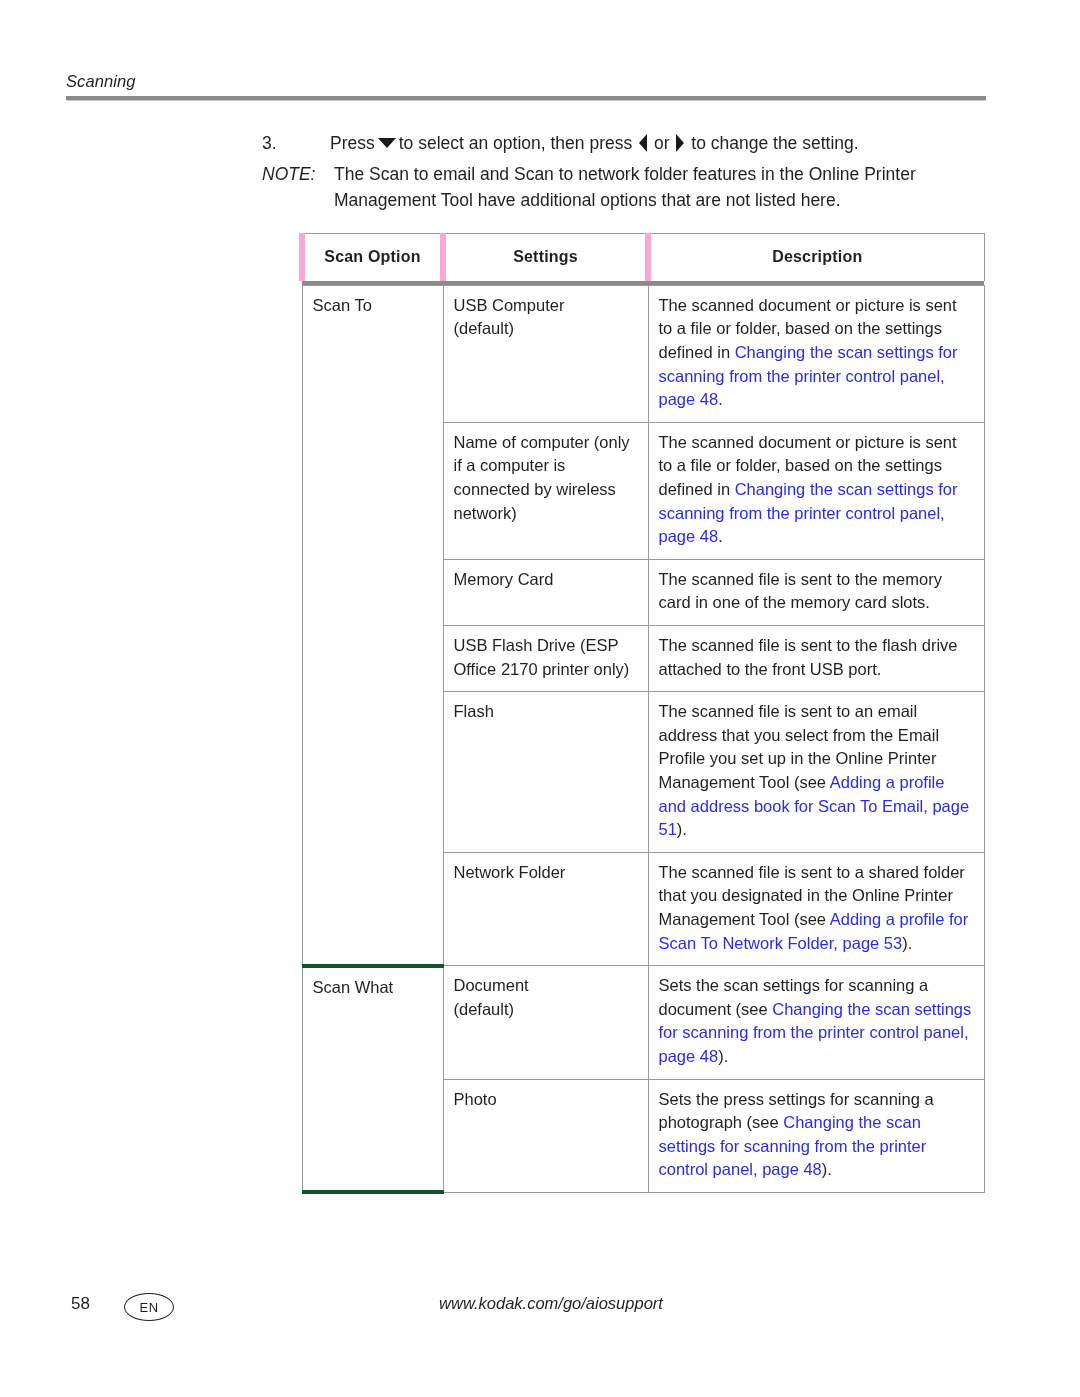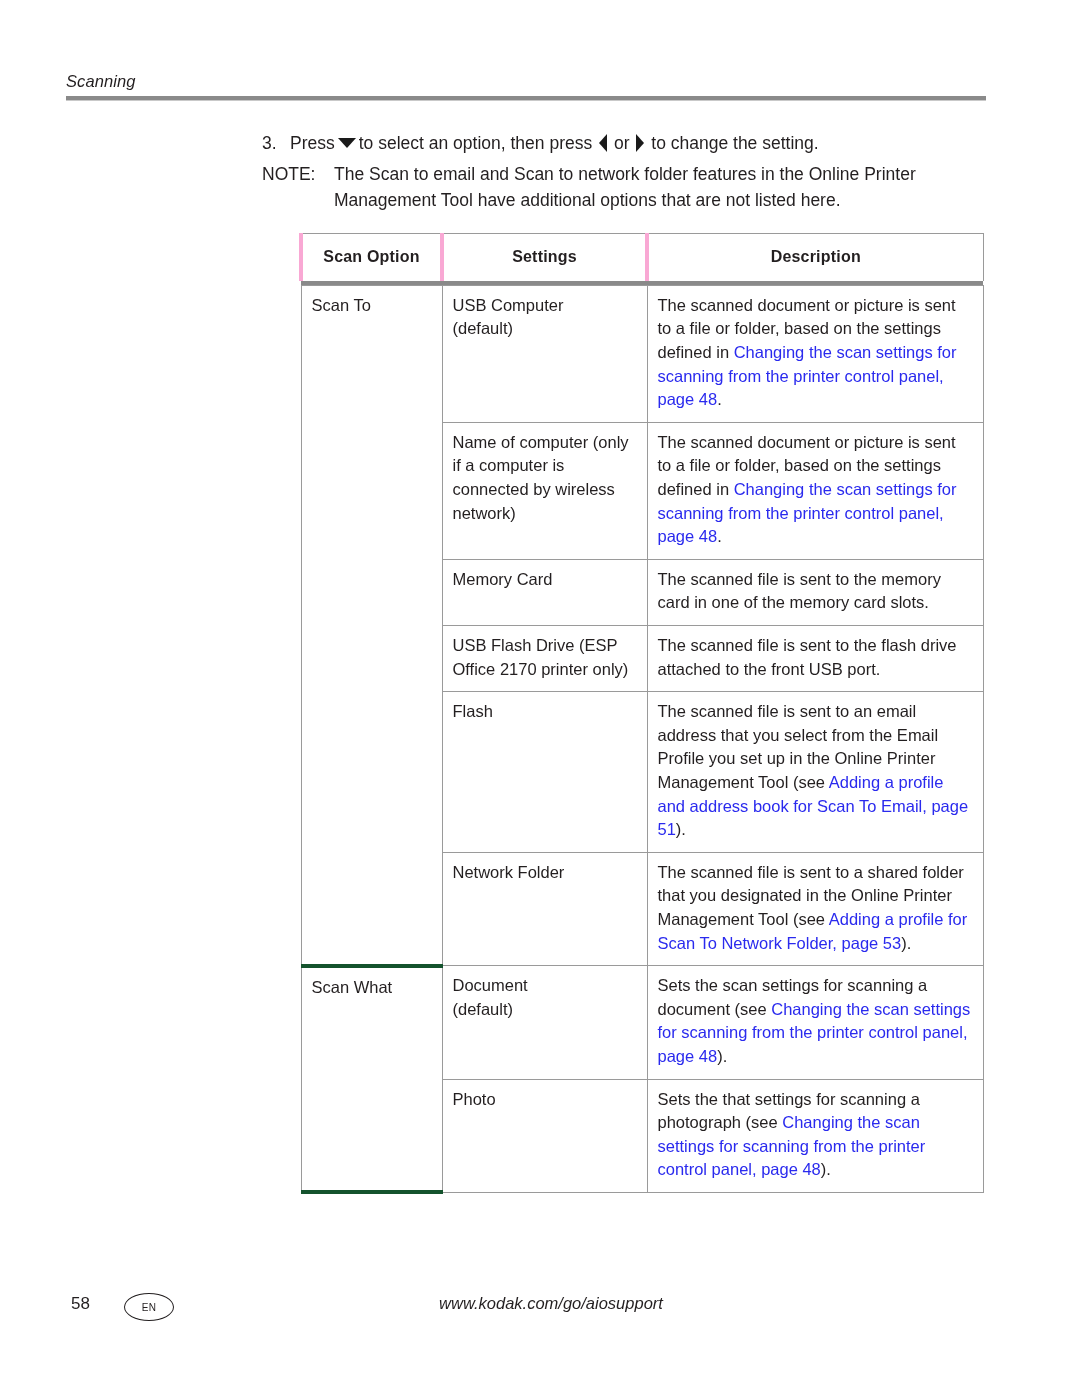"Press to select an option," .step-body { margin-left: none -> 40px }
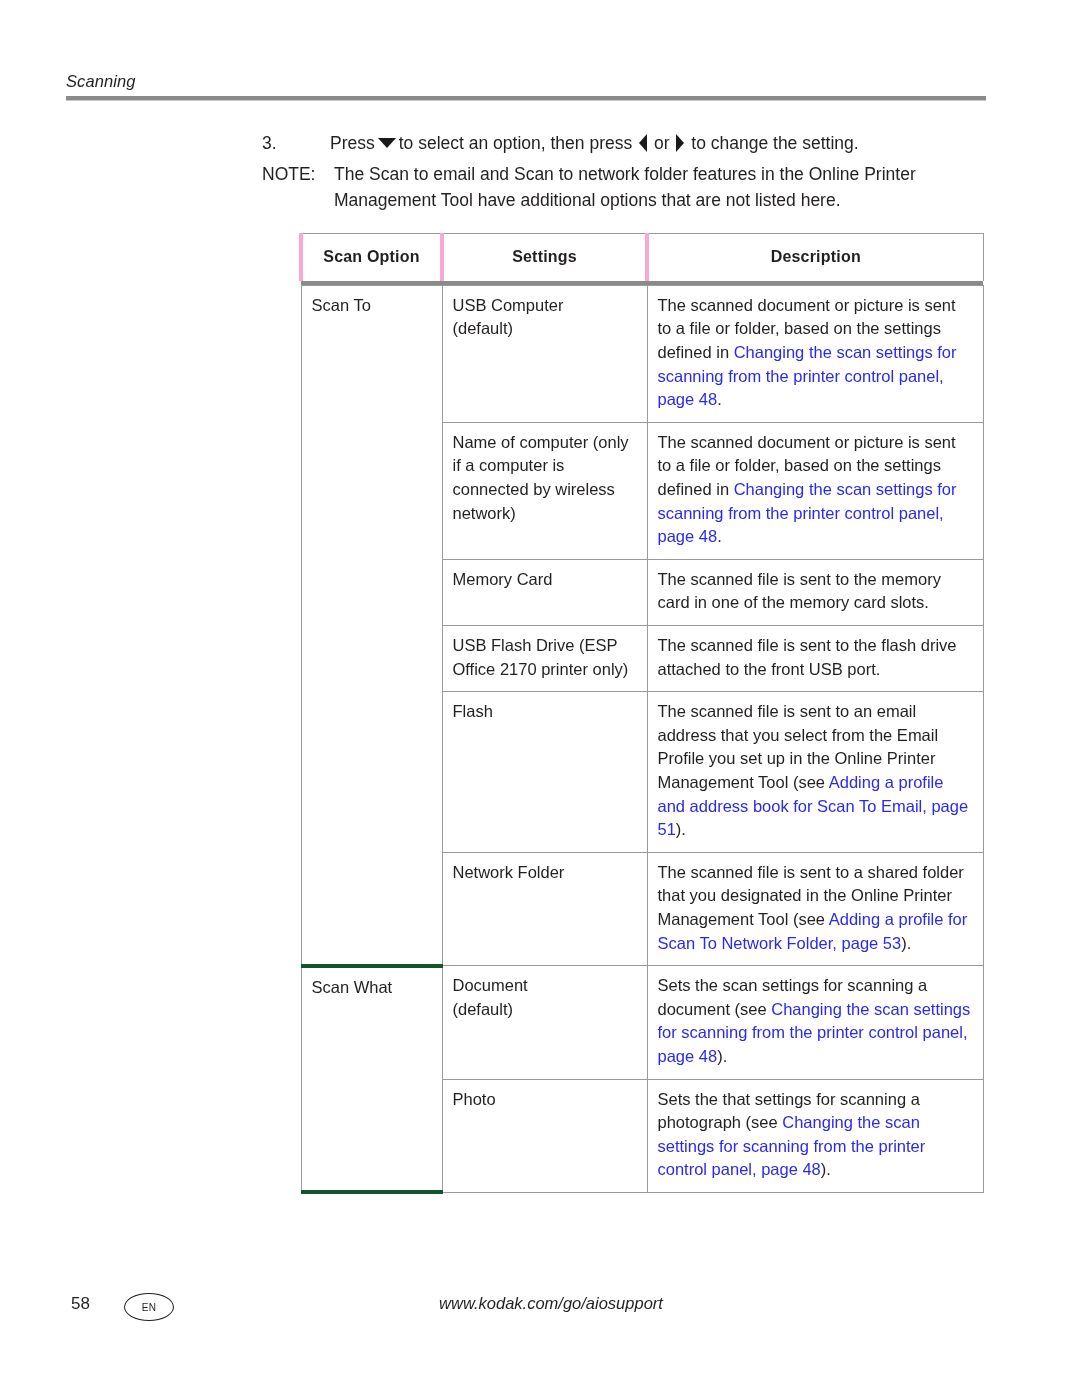"NOTE:" .note-label { font-style: none -> italic }
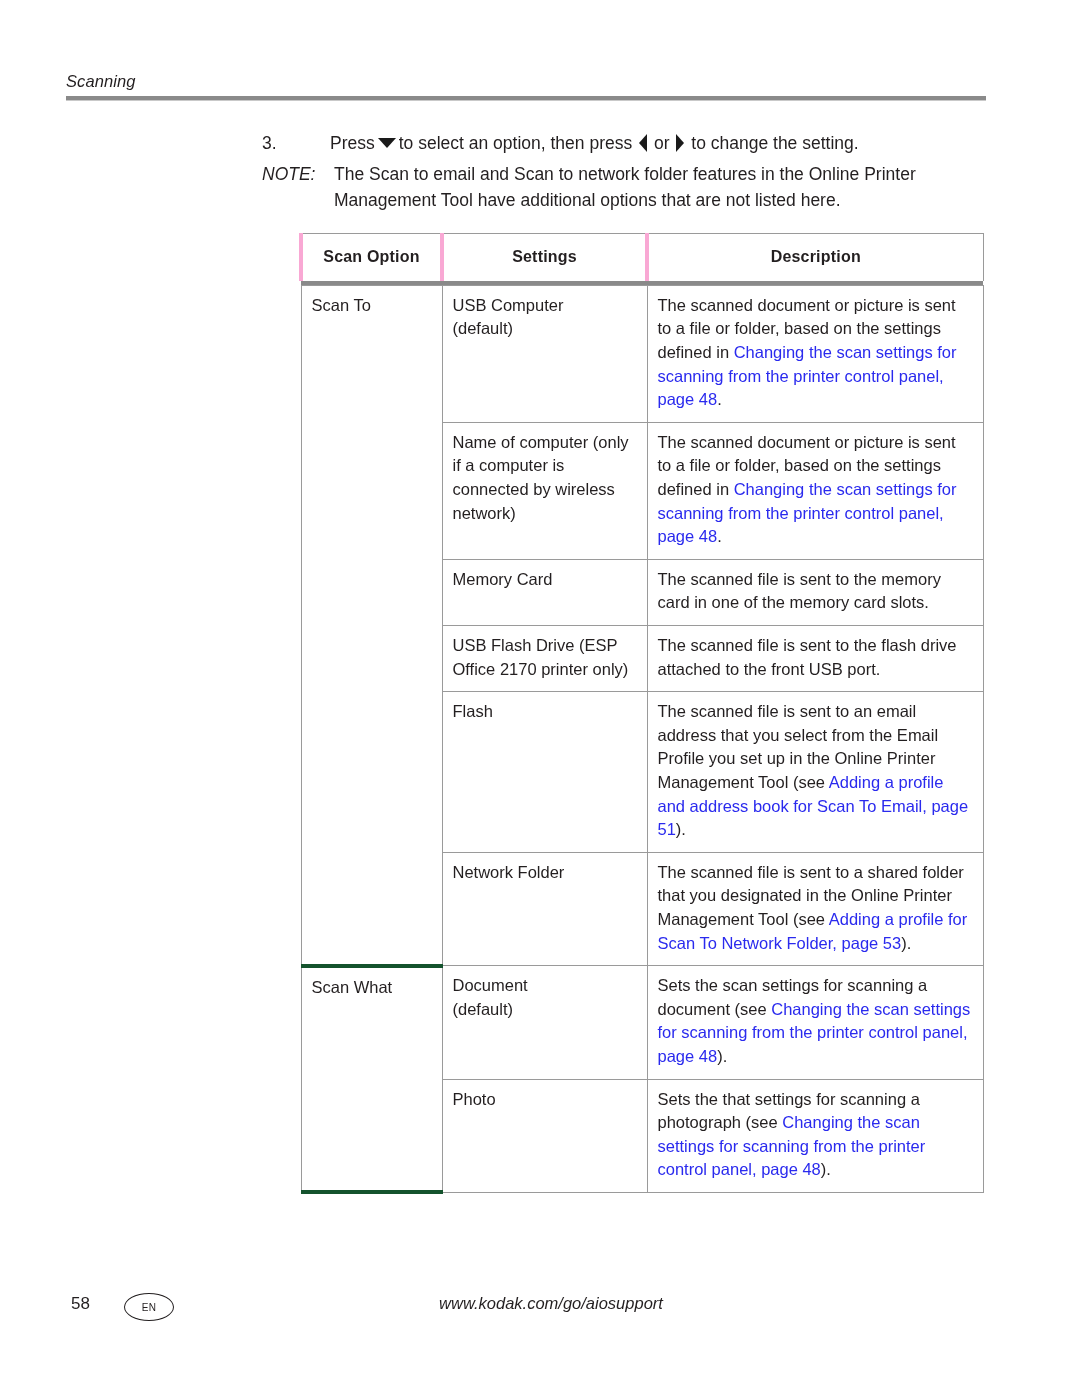"Scan Option" .scan-table thead th { border-left: 4px solid #f9a8d4 -> 6px solid #f9a8d4 }
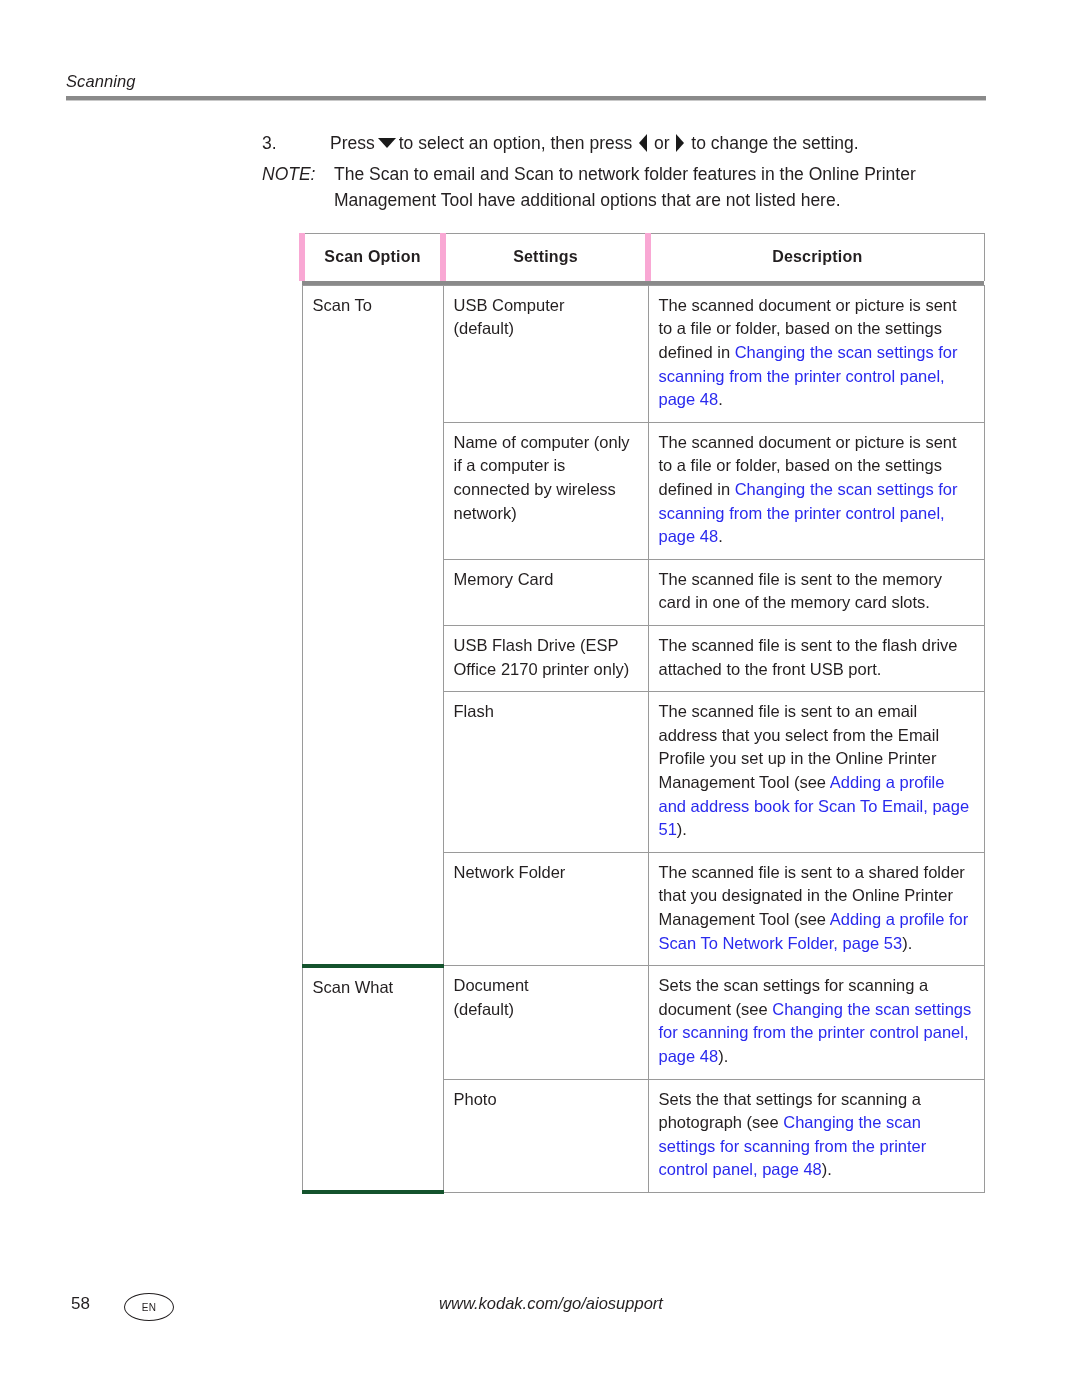"Sets the that settings for" span { text: that -> press }
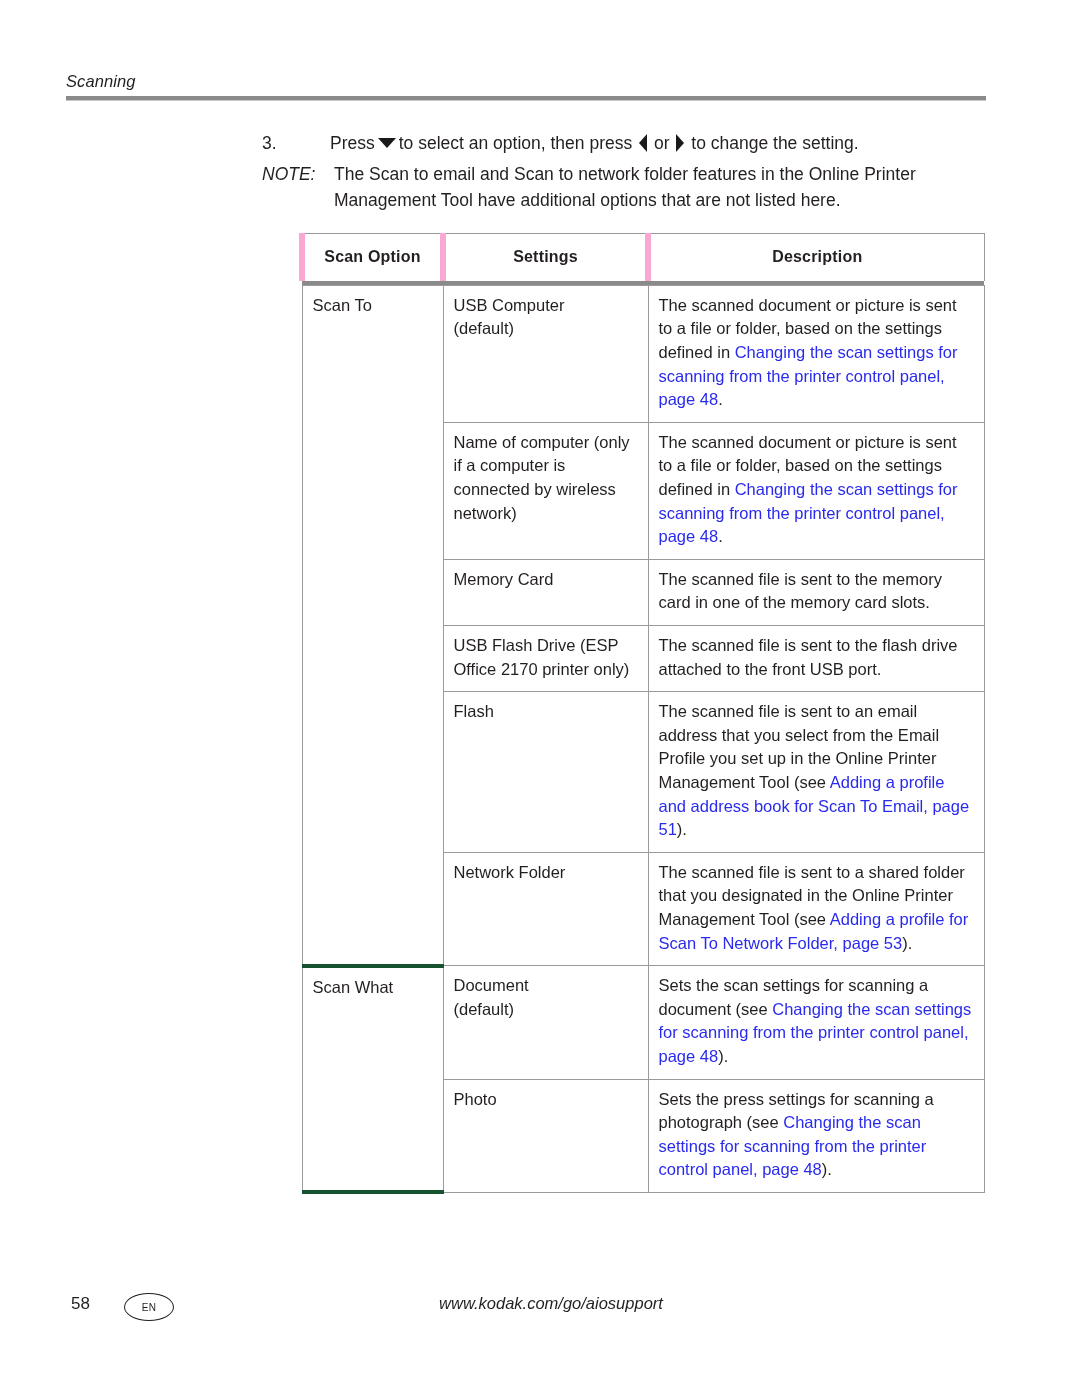"EN" .lang-badge { font-size: 10px -> 13px }
